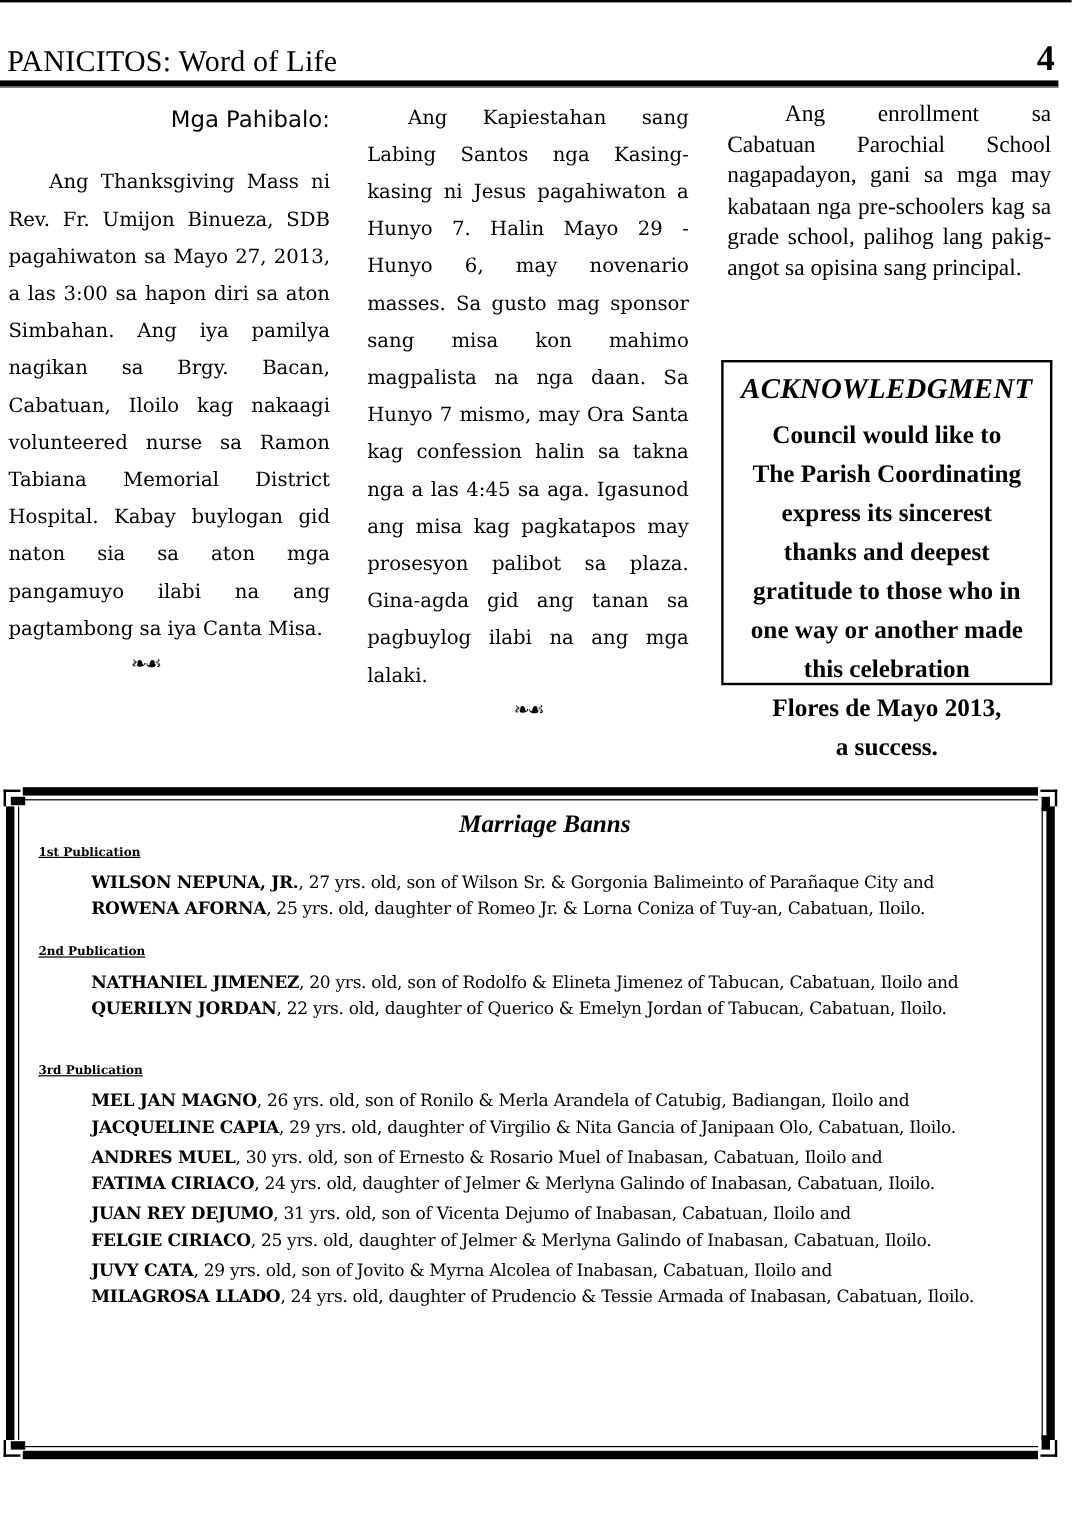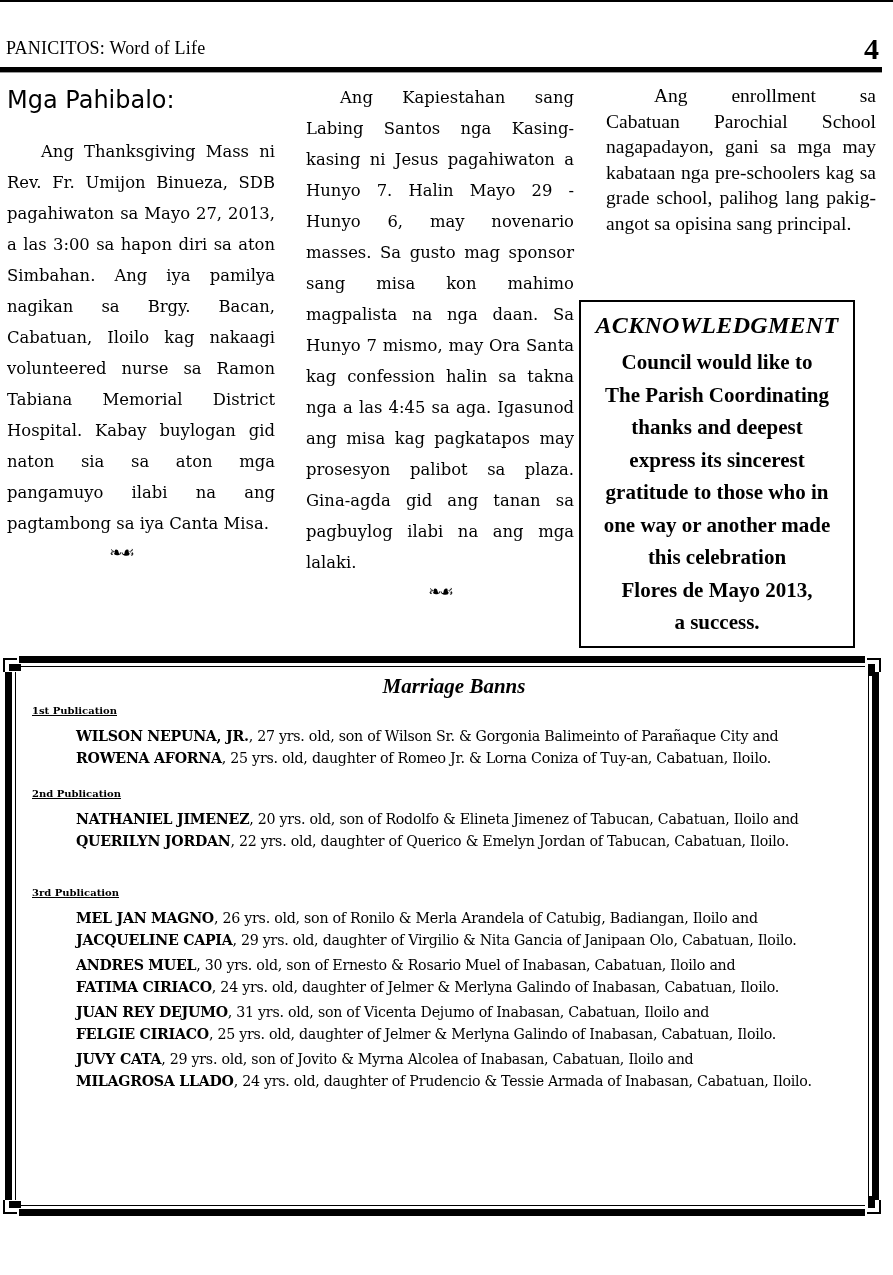"PANICITOS: Word of Life" .masthead { font-size: 18px -> 25px }
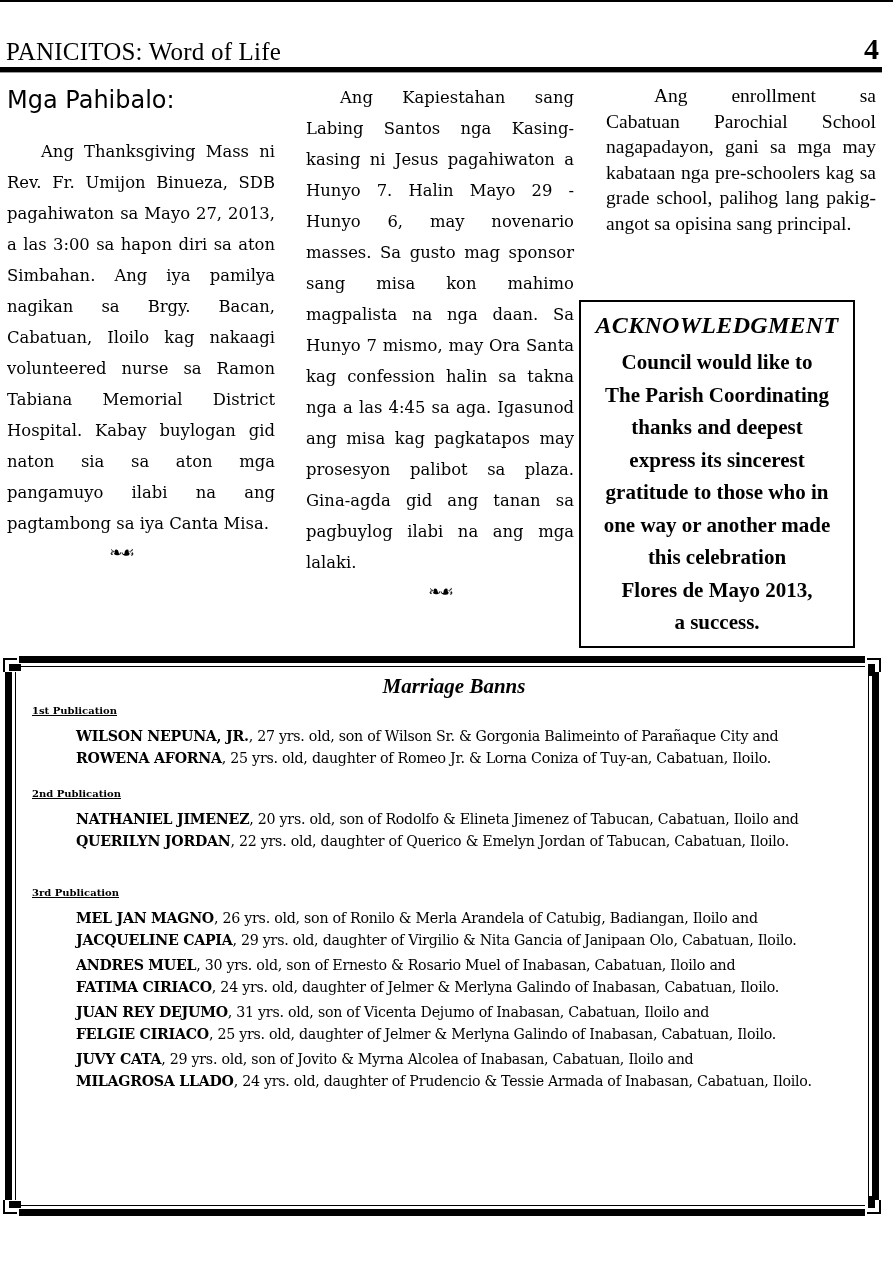"Mga Pahibalo:" .section-title { font-size: 24px -> 19px; margin-left: none -> 42px; text-align: left -> right }
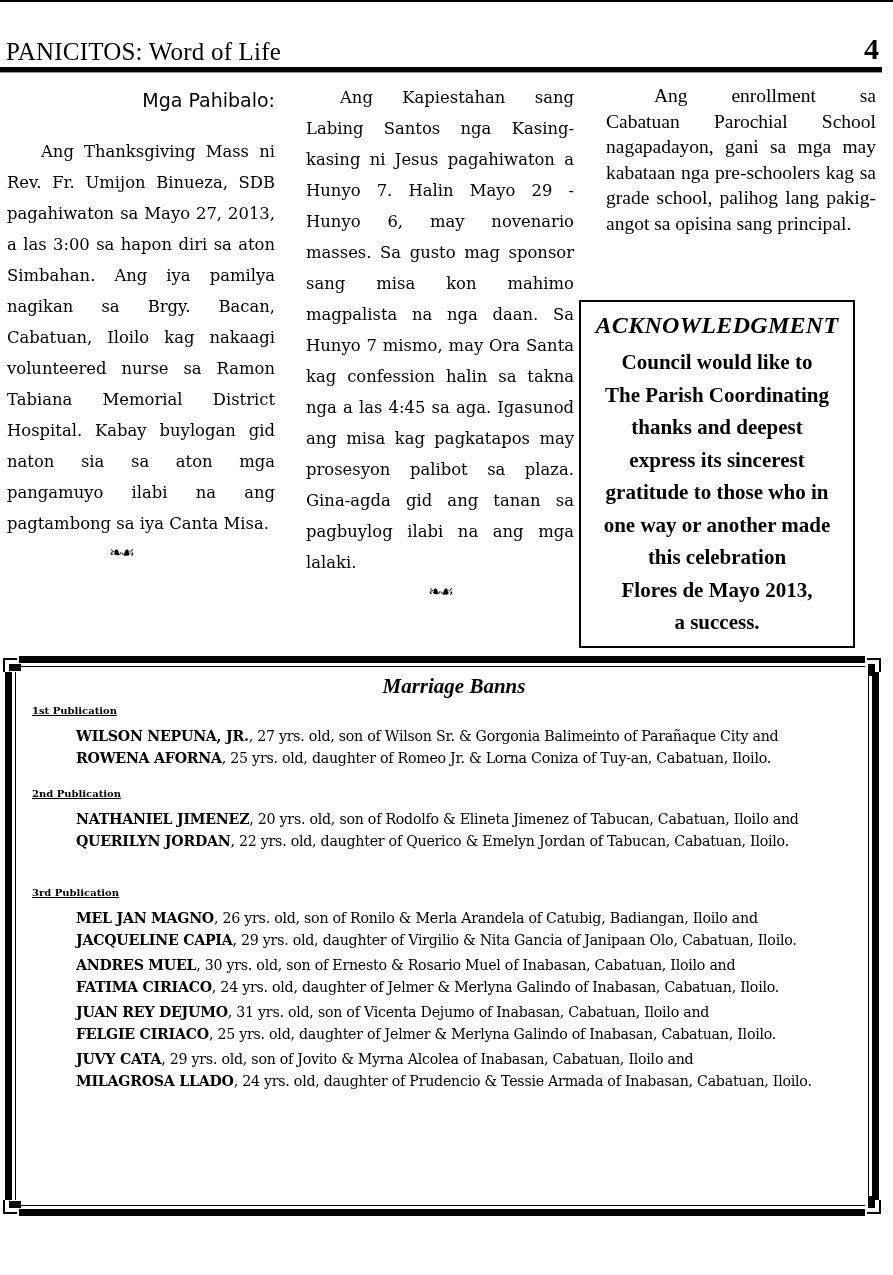"ACKNOWLEDGMENT" .ack { height: 348px -> 271px; left: 579px -> 601px }
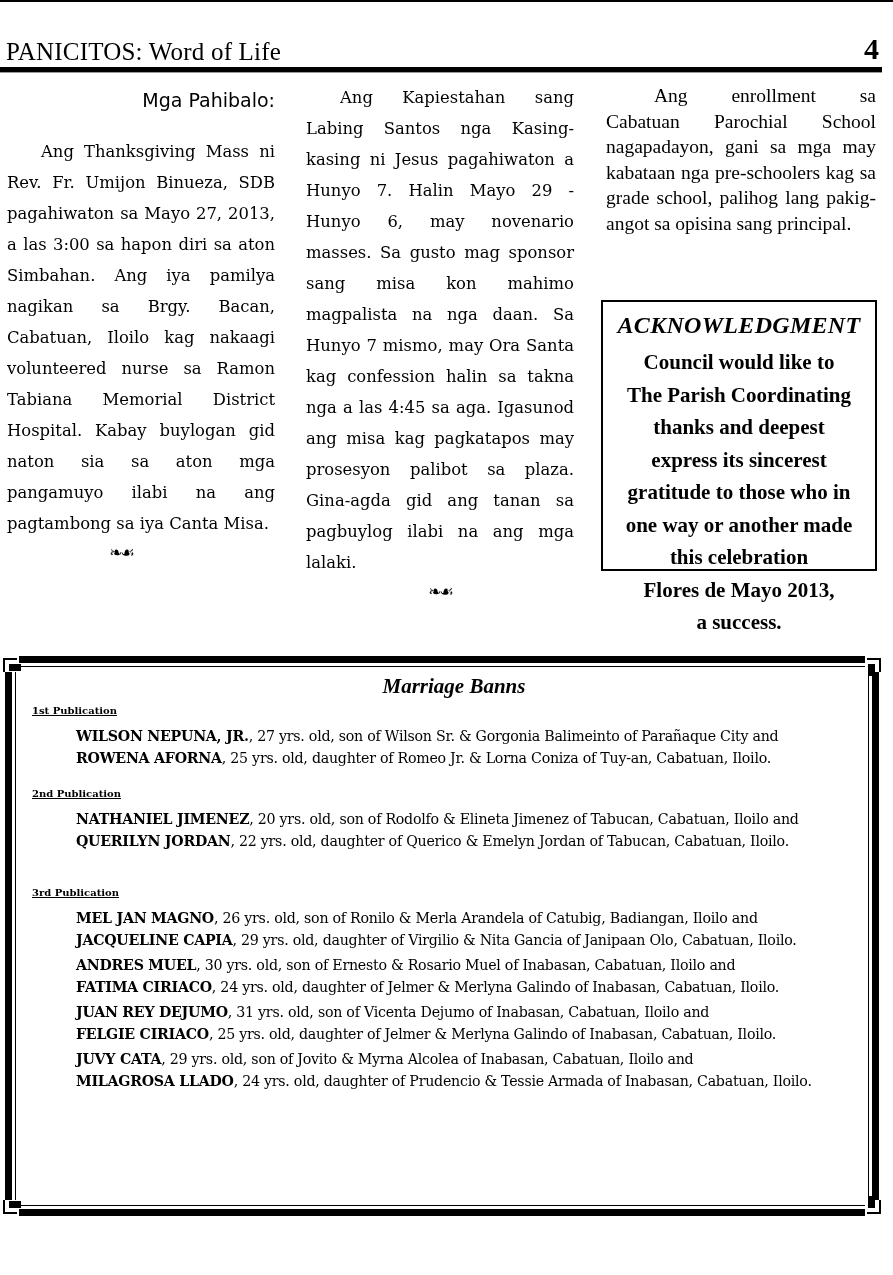"thanks and deepest" div { order: before "express its sincerest" -> after "express its sincerest" }
